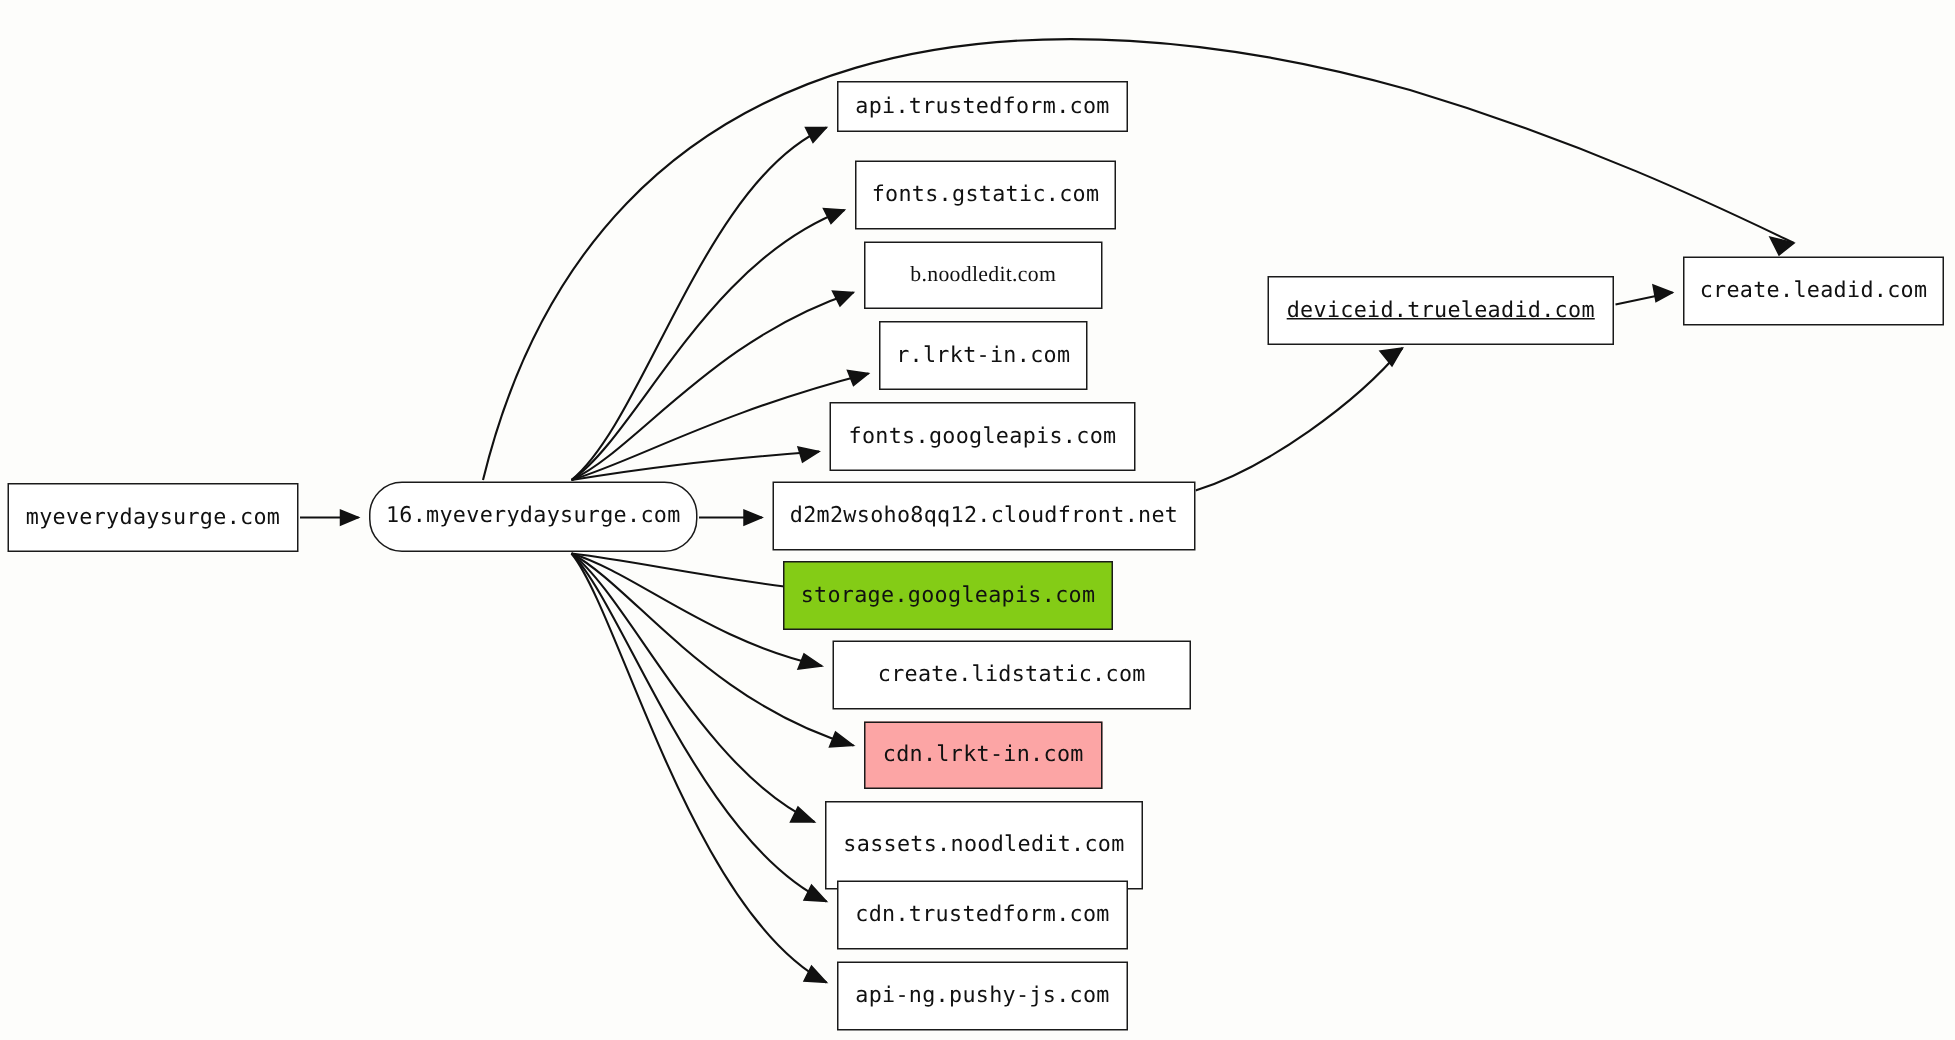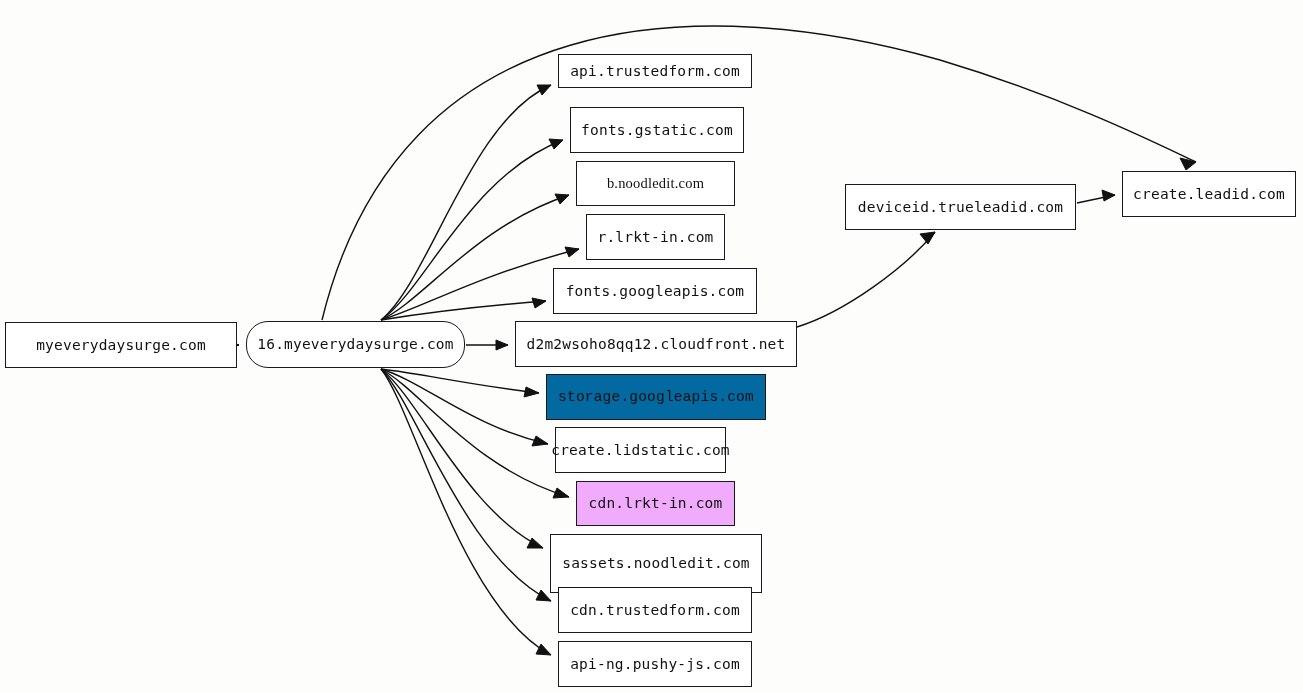"deviceid.trueleadid.com" div.node { text-decoration: none -> underline }
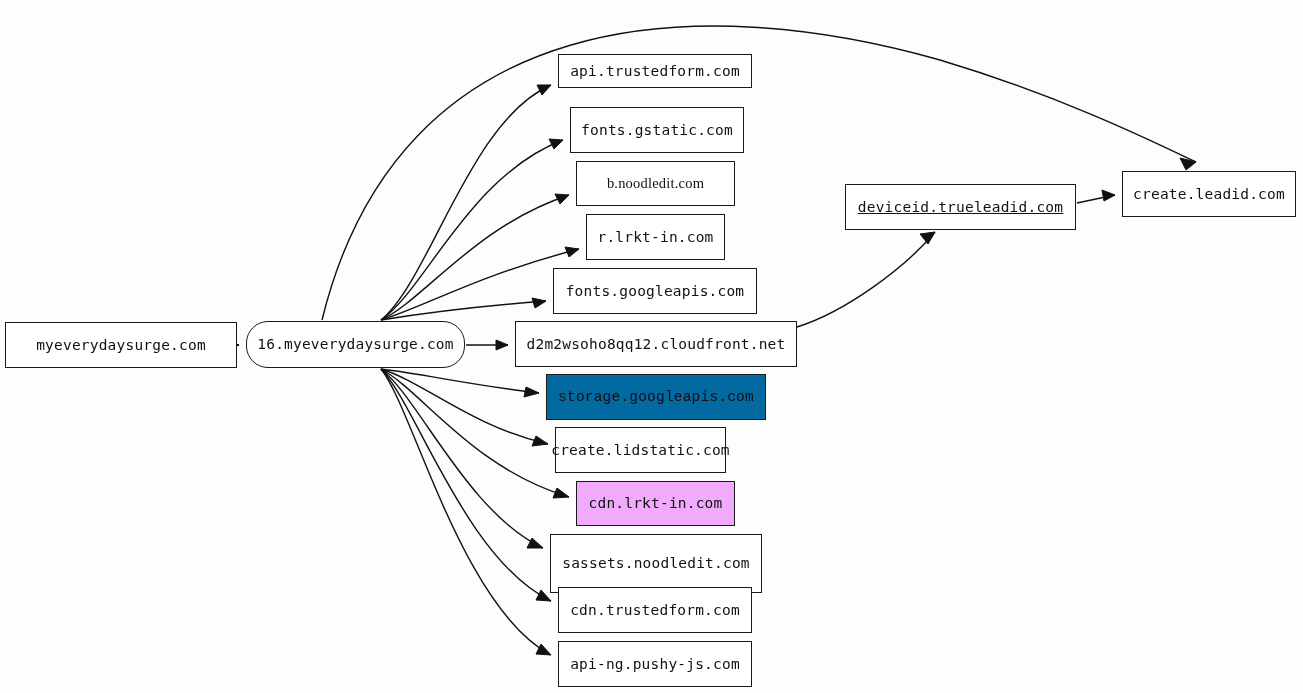"myeverydaysurge.com" div.node { width: 232px -> 194px }
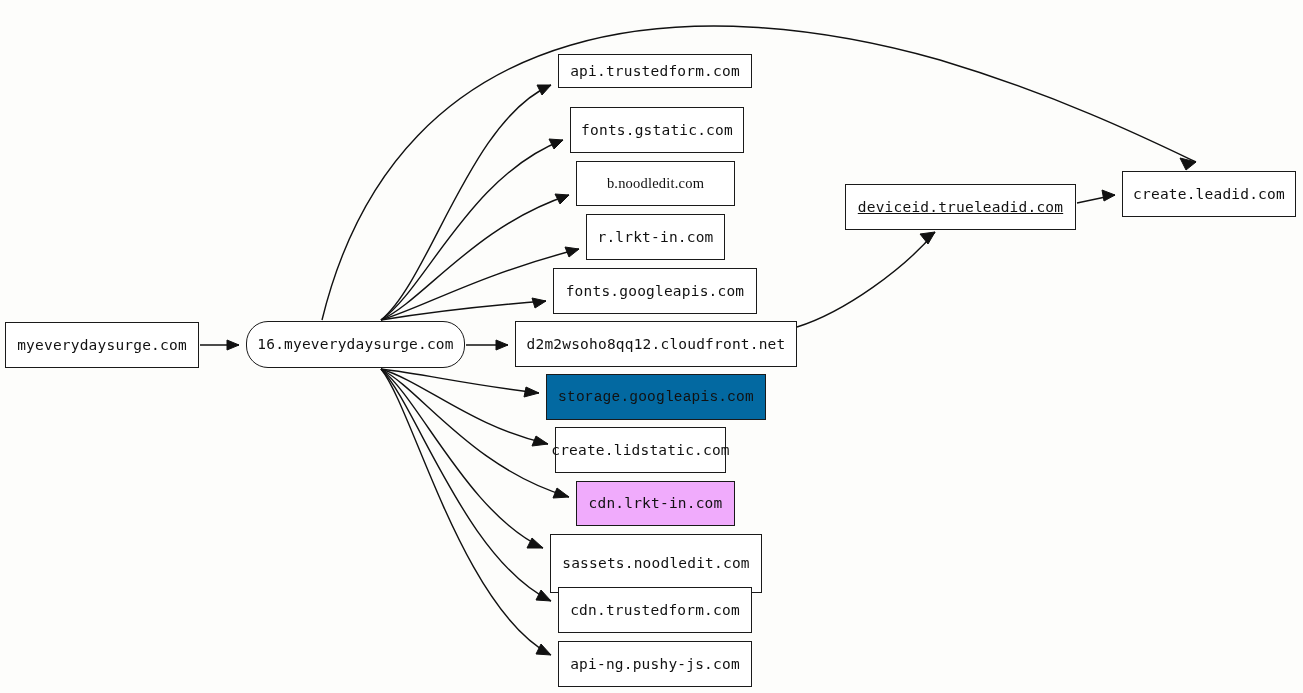"storage.googleapis.com" div.node { background: #0369a1 -> #84cc16; font-family: Liberation Mono, monospace -> none; left: 546px -> 522px }
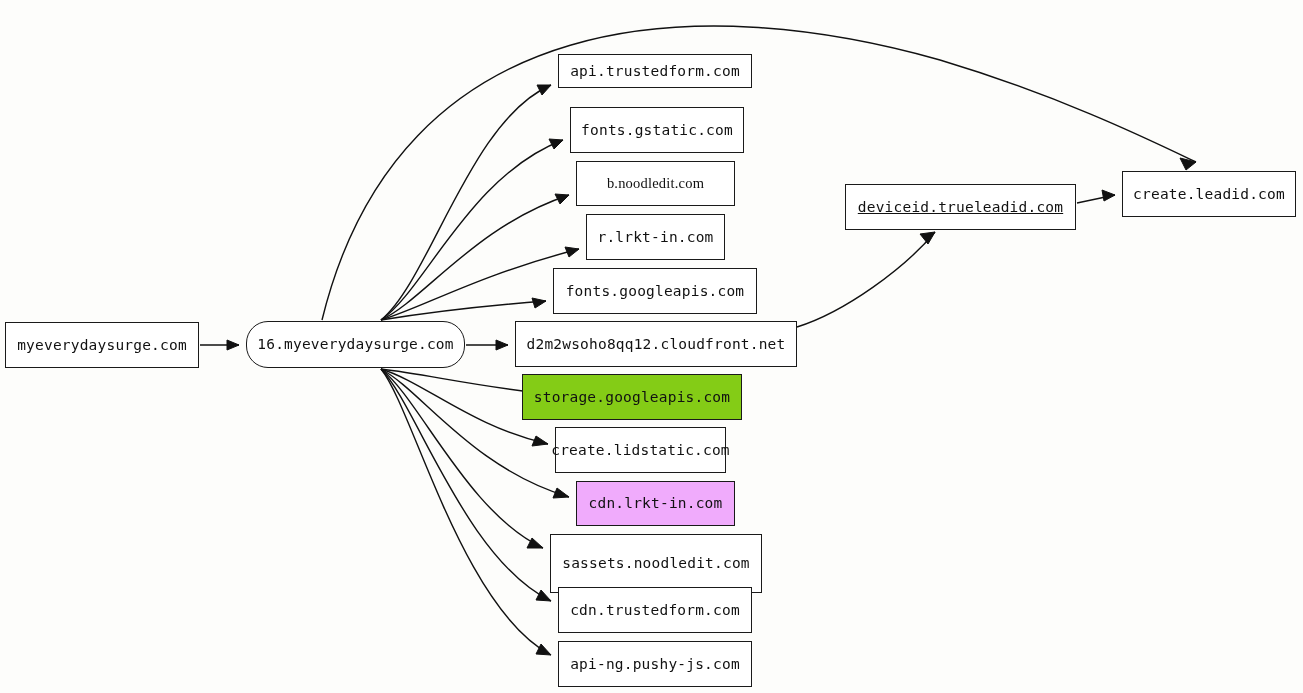"create.lidstatic.com" div.node { width: 171px -> 239px }
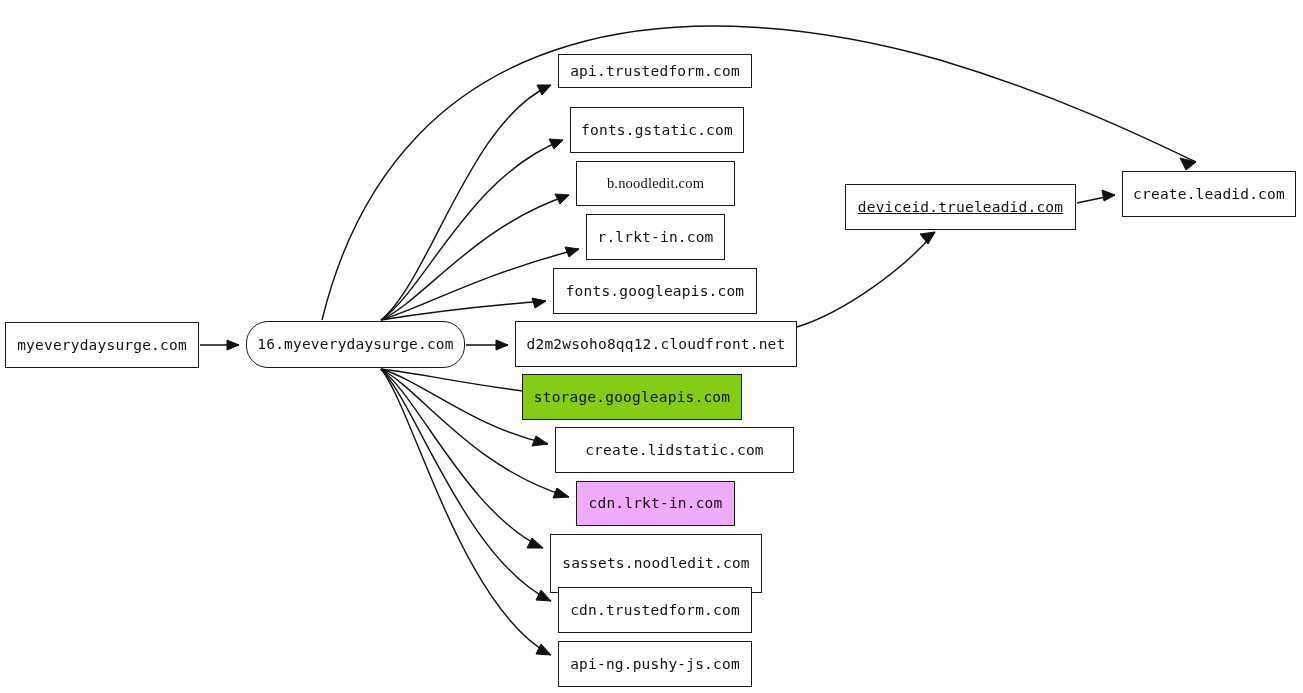"cdn.lrkt-in.com" div.node { background: #f0abfc -> #fca5a5 }
